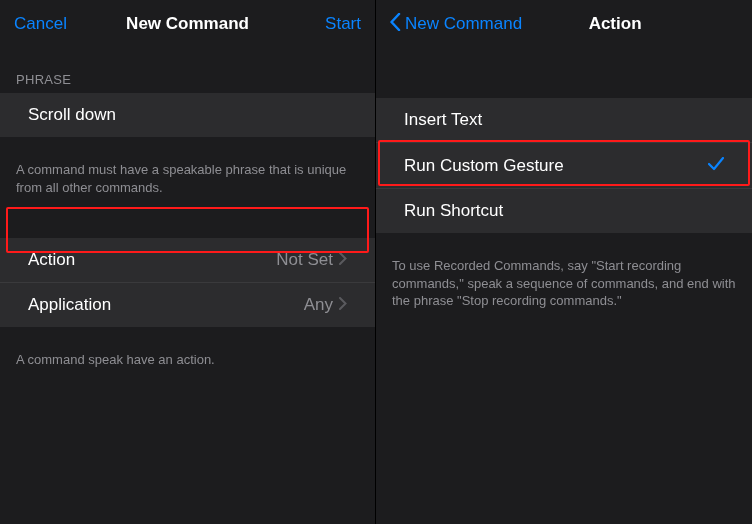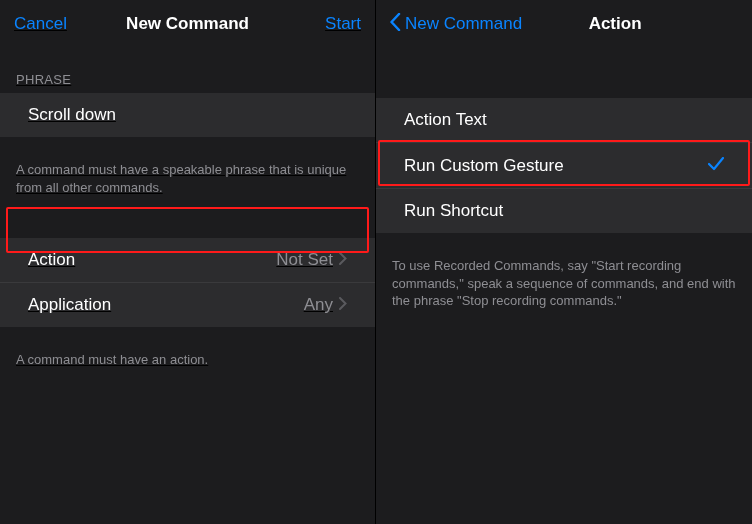"Cancel" .panel-left { text-decoration: underline -> none }
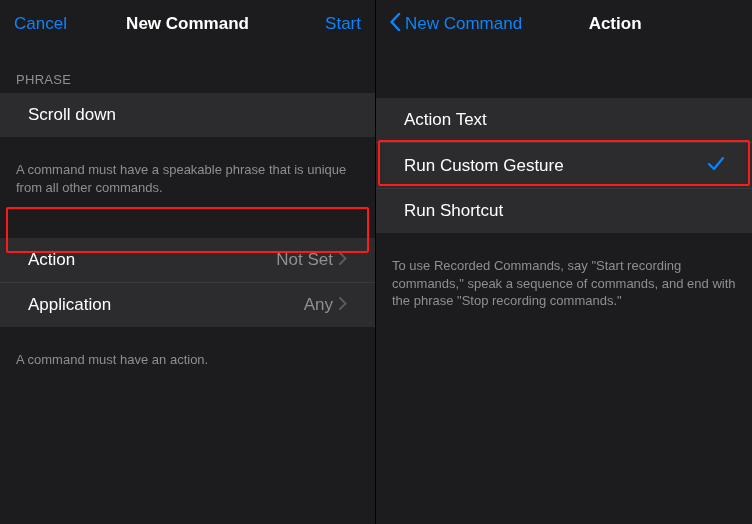"Action Text" span.cell-label { text: Action -> Insert }
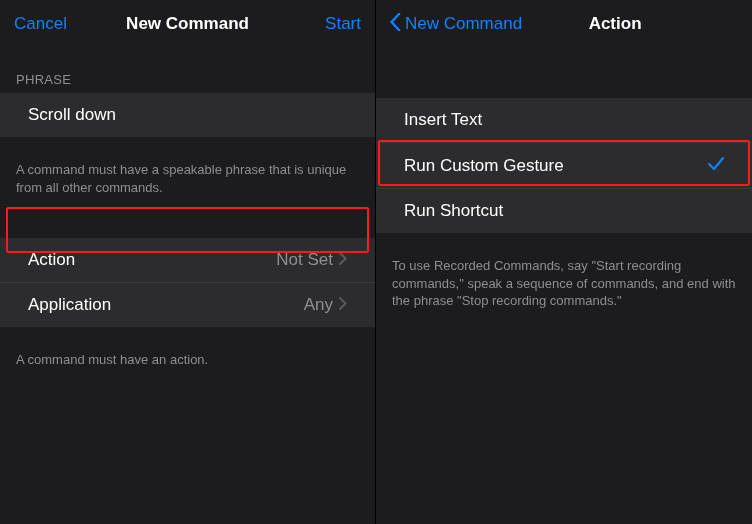"A command must have an" div.footer-text { text: must -> speak }
